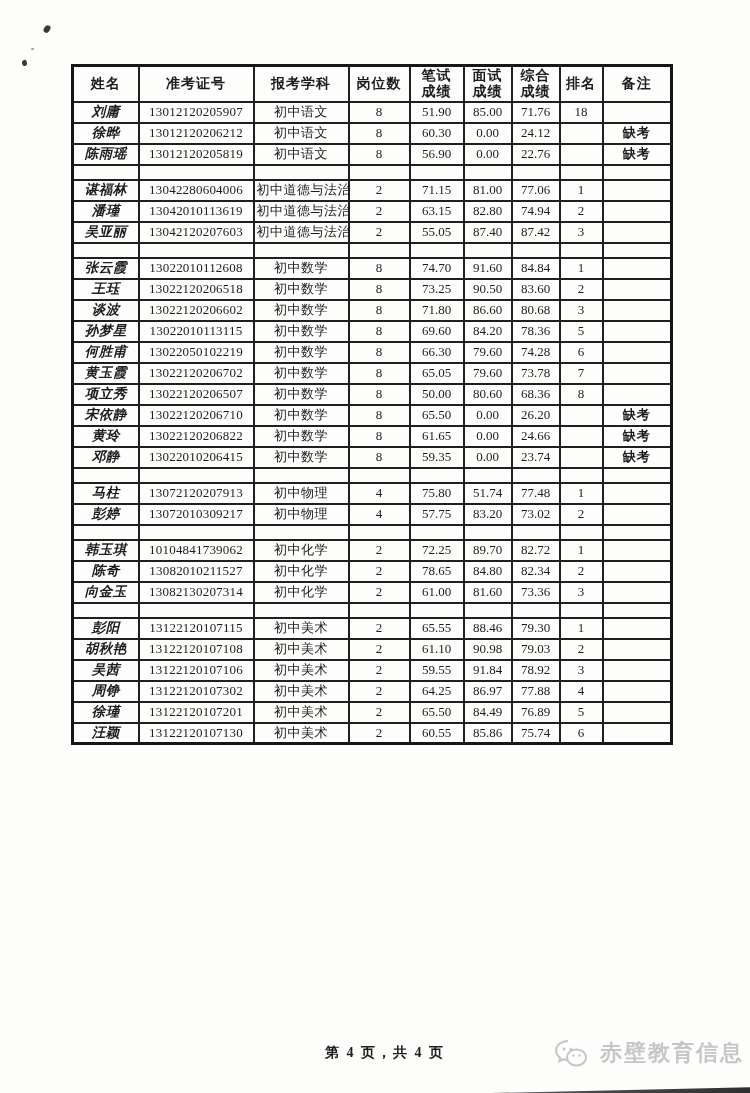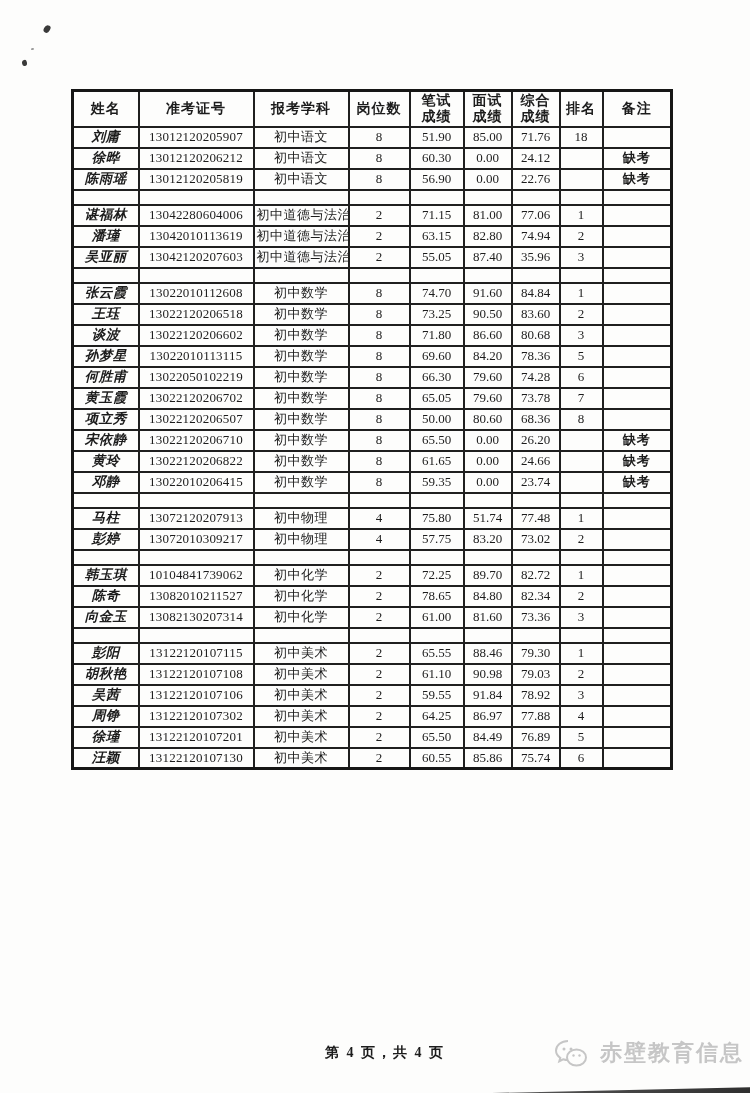"姓名" .tbl-wrap { margin-top: 25px -> none }
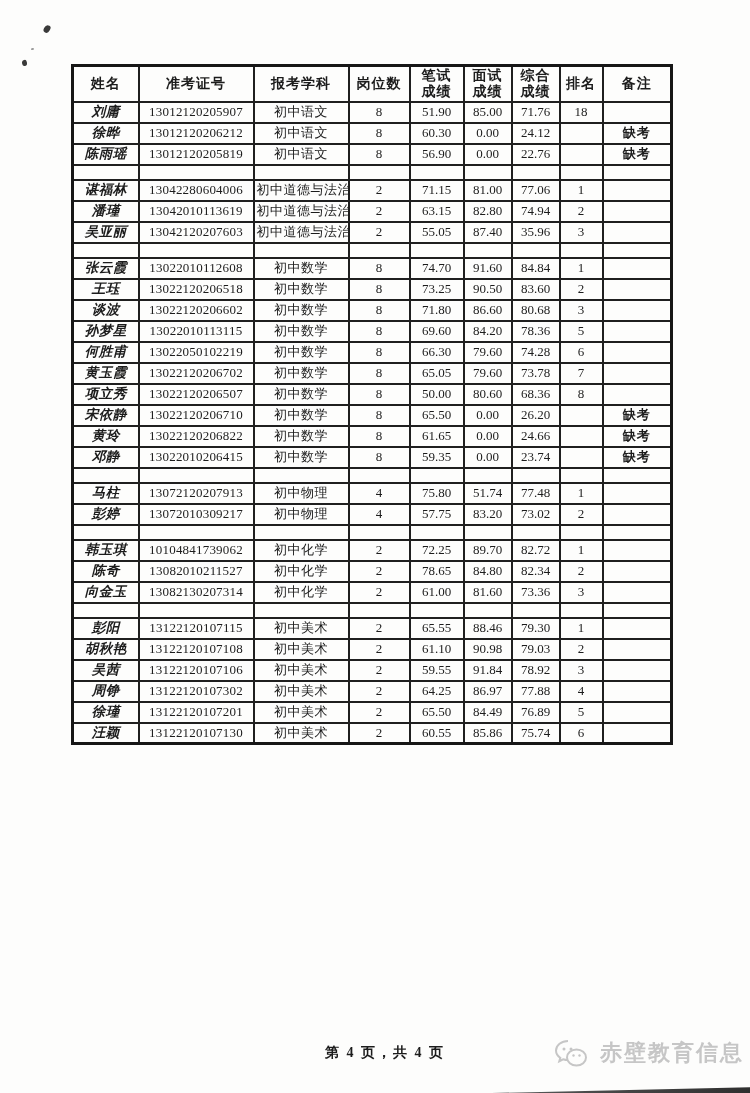"35.96" td.col-overall { text: 35.96 -> 87.42 }
